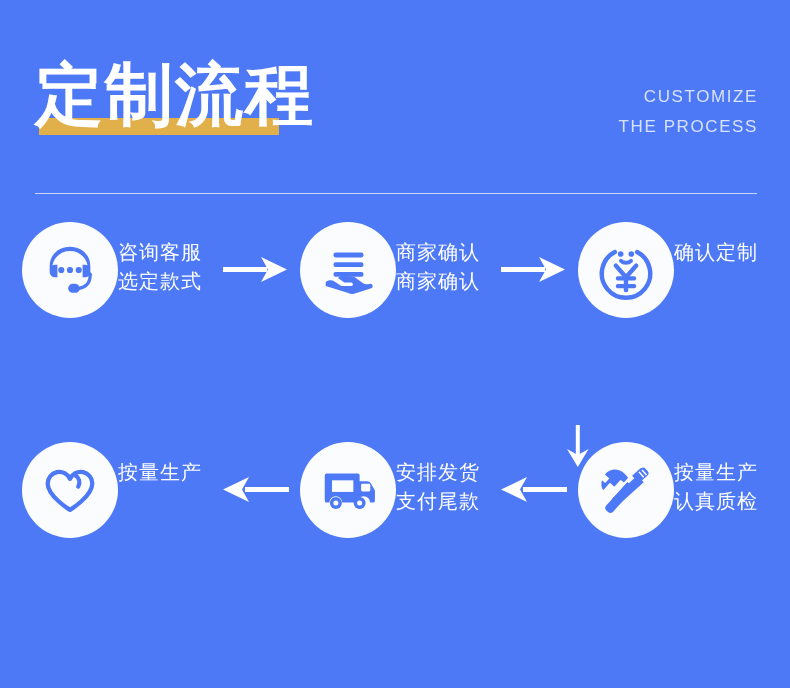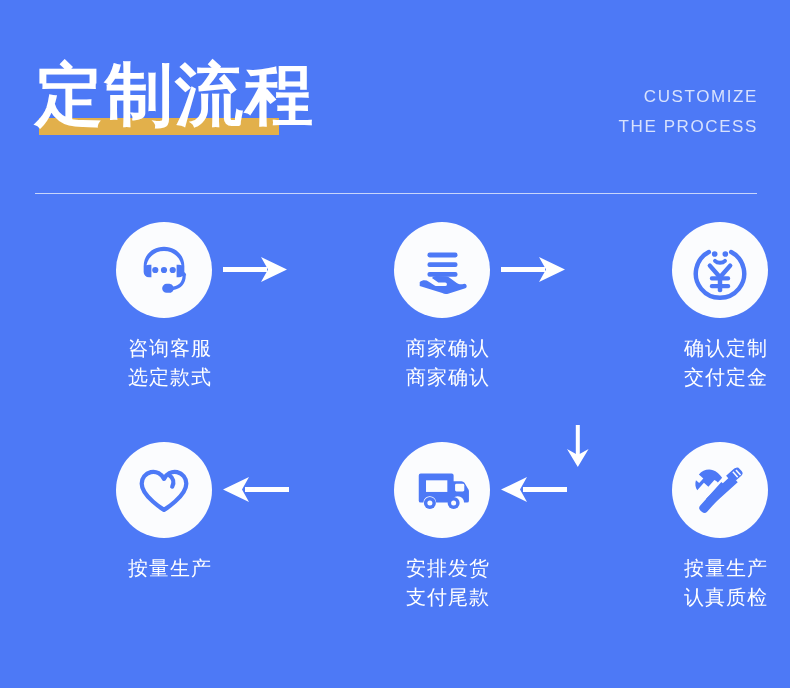"咨询客服" .step { align-items: flex-end -> flex-start; flex-direction: column -> row }
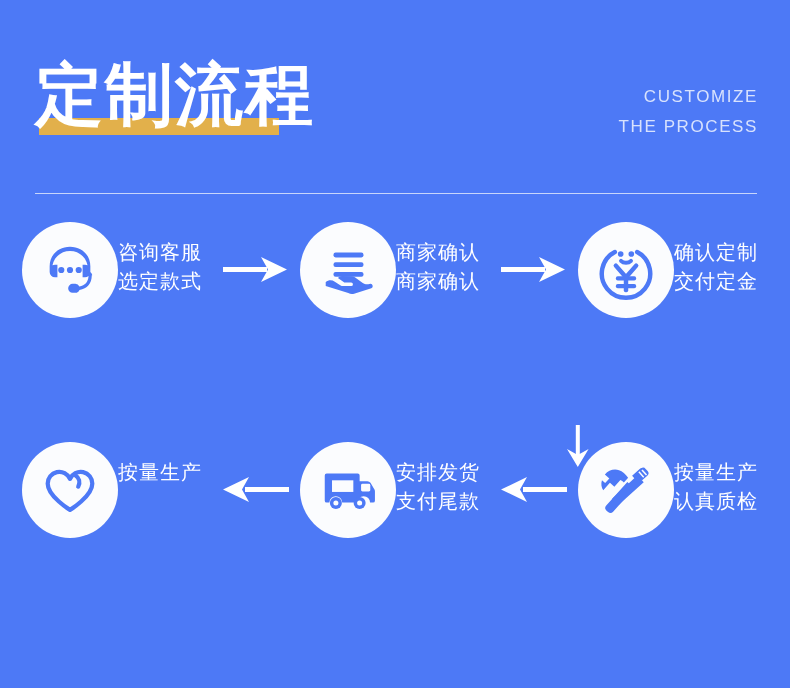"交付定金" div { html: <div>交付定金</div> -> none }
